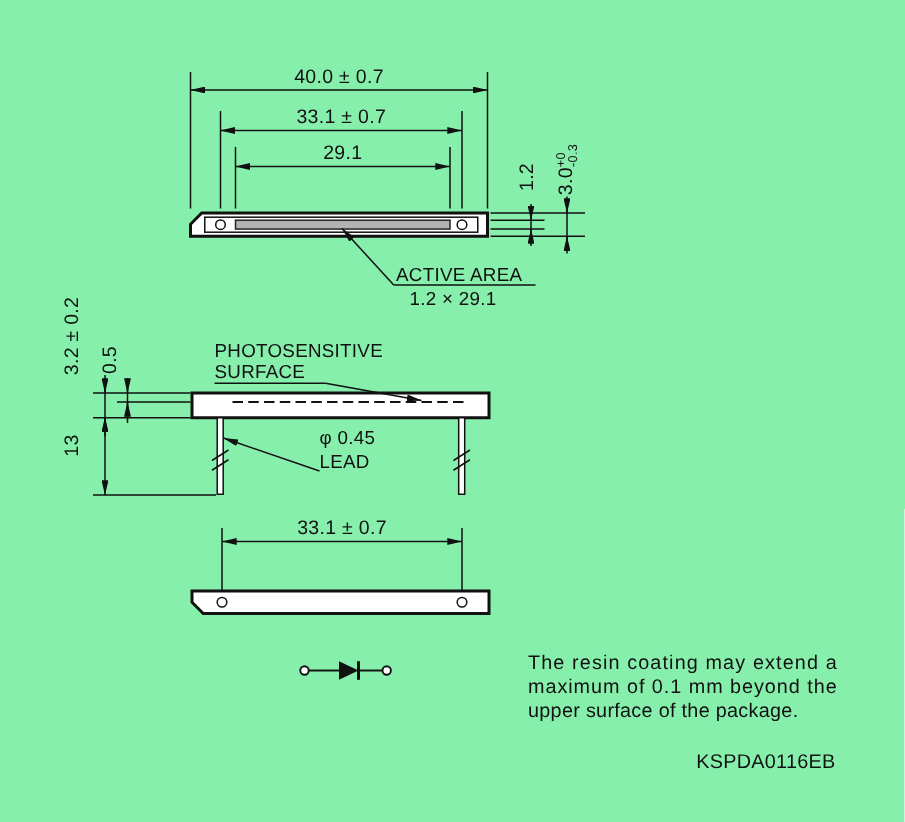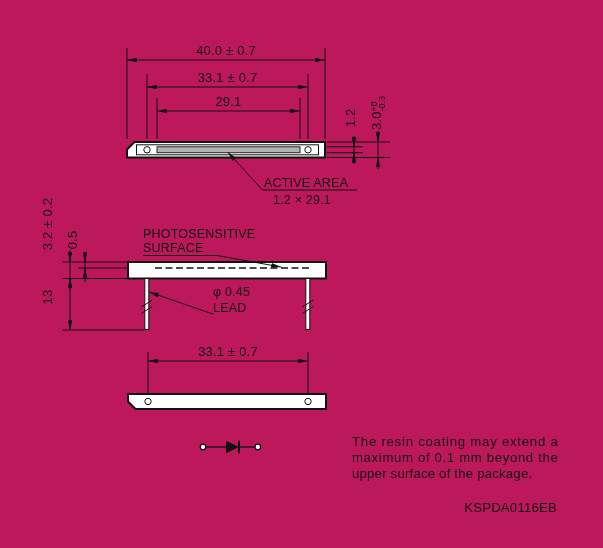"40.0 ± 0.7" .page { background: #be185d -> #86efac }
